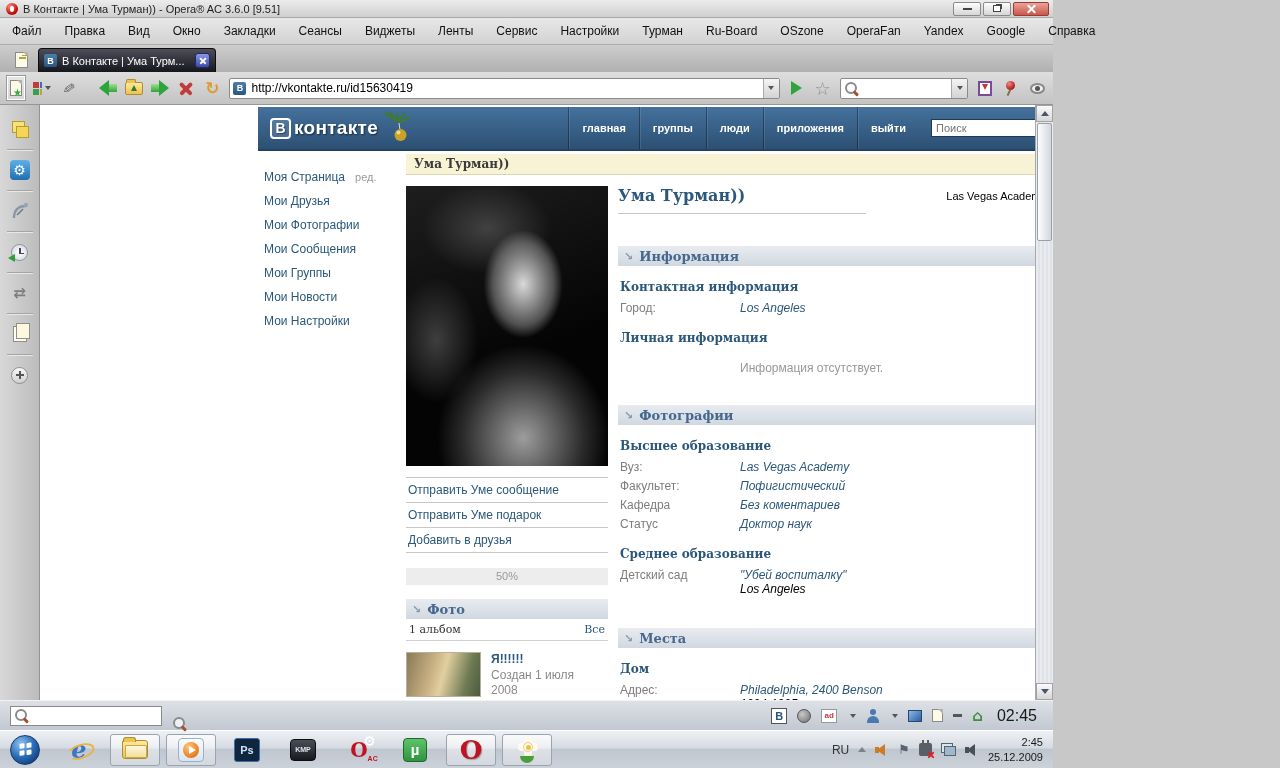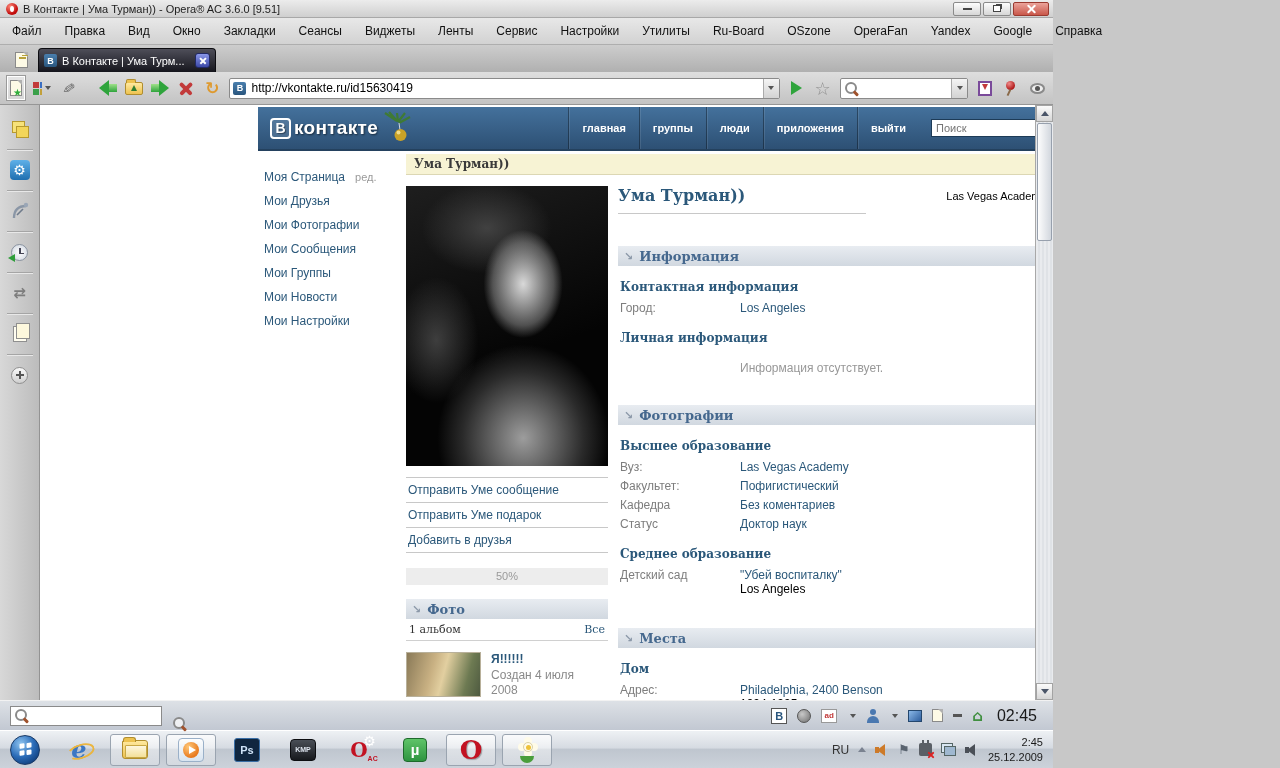"Утилиты" span.menu-item { text: Утилиты -> Турман }
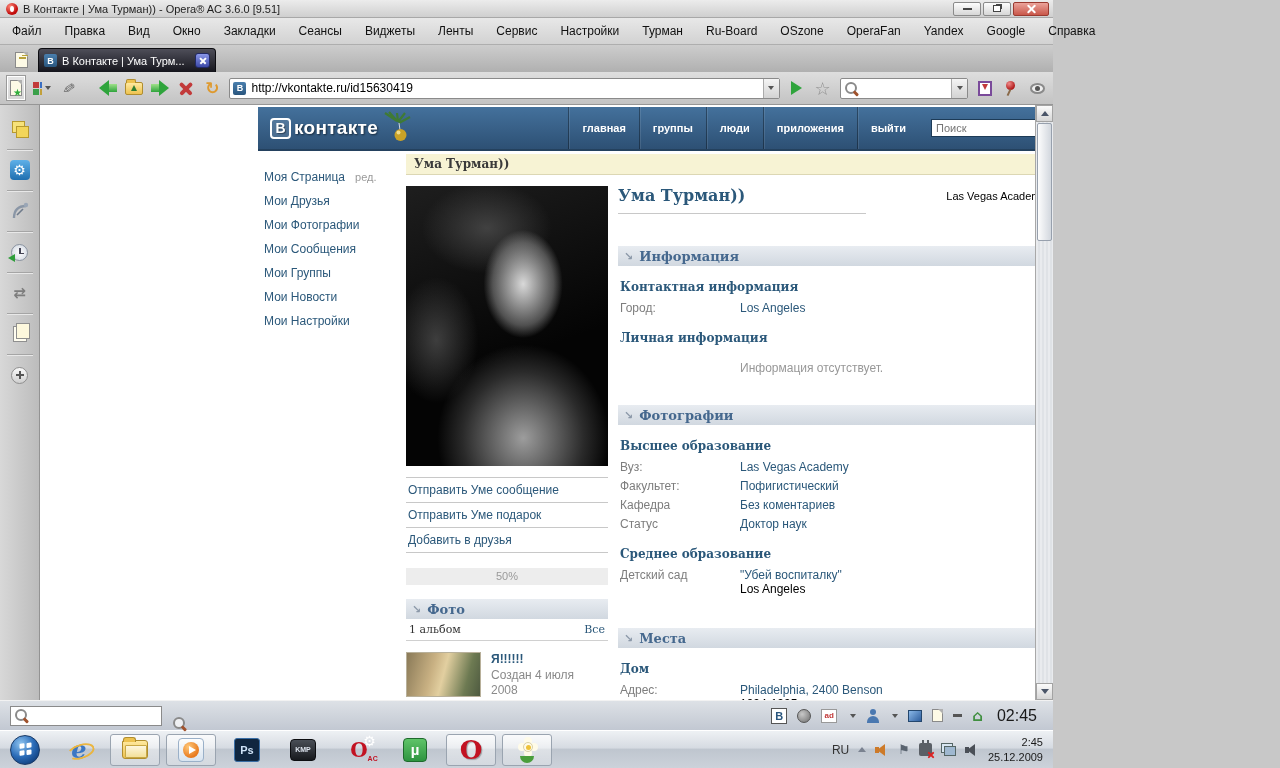"Los Angeles" .ival { font-style: none -> italic }
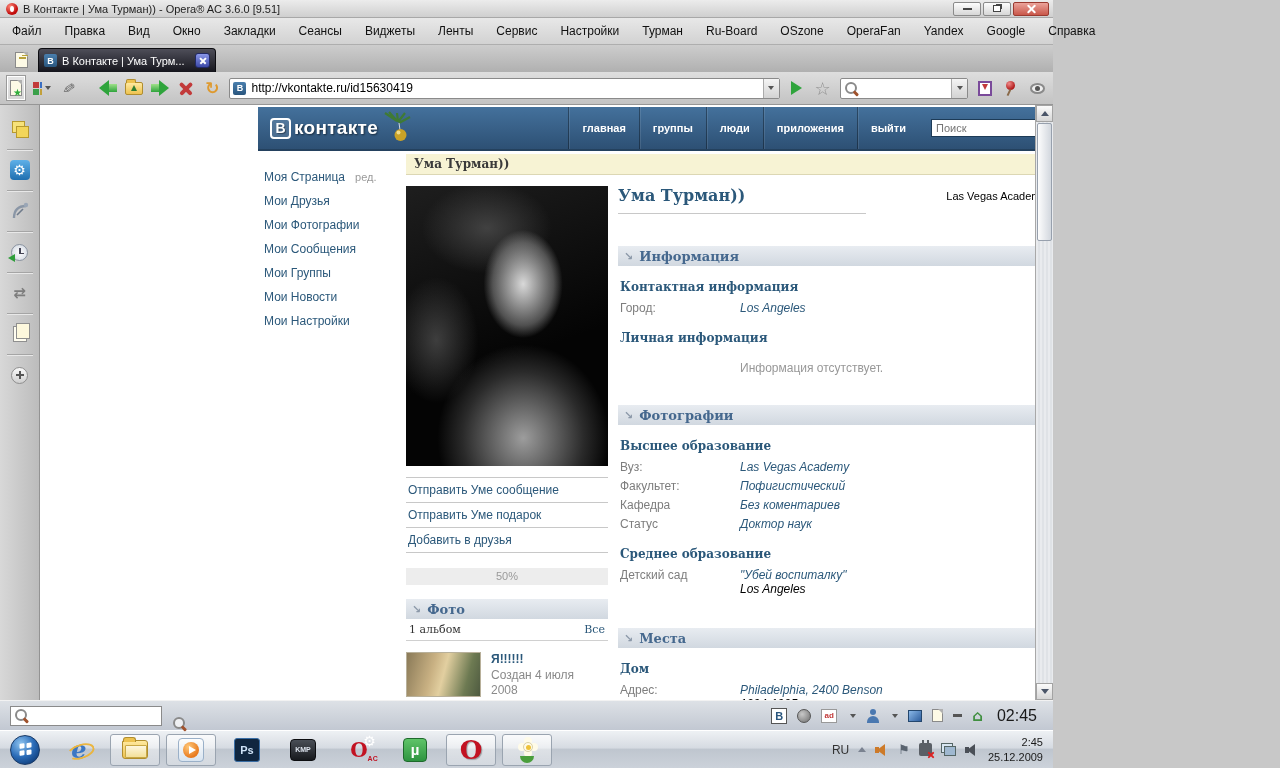"Создан 4 июля 2008" div.album-created { text: 4 -> 1 }
